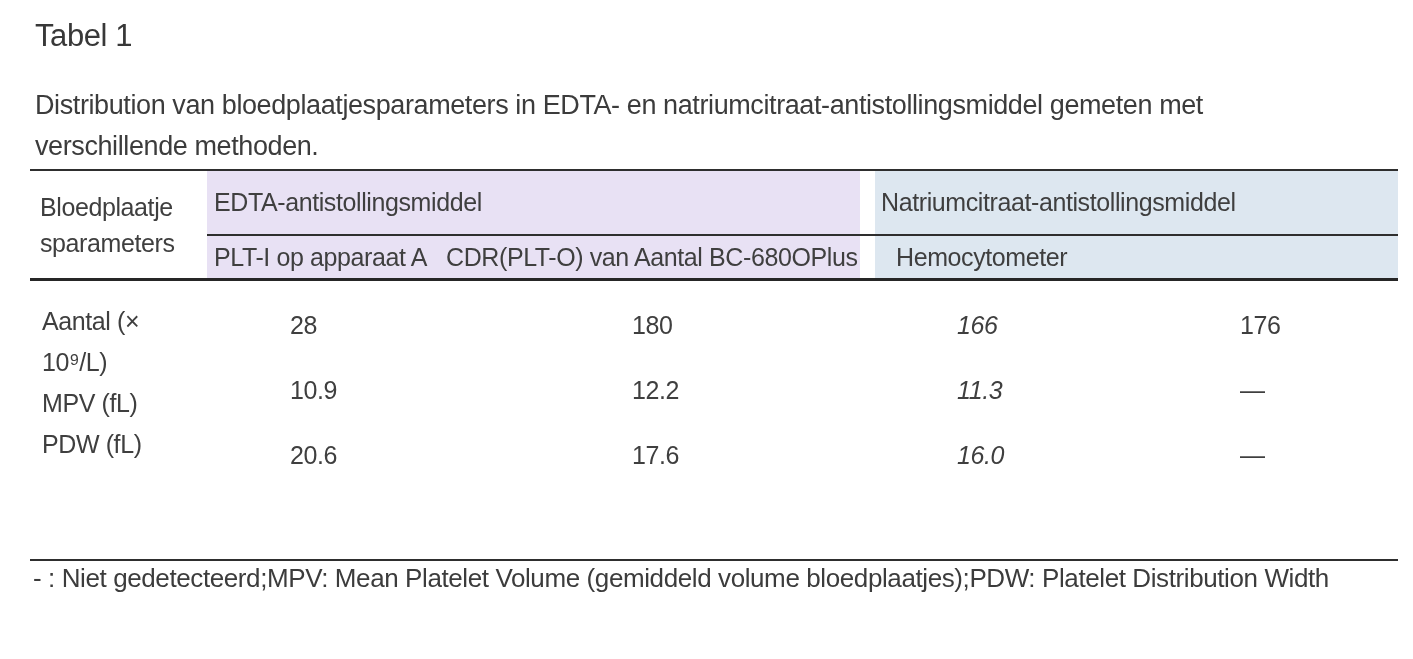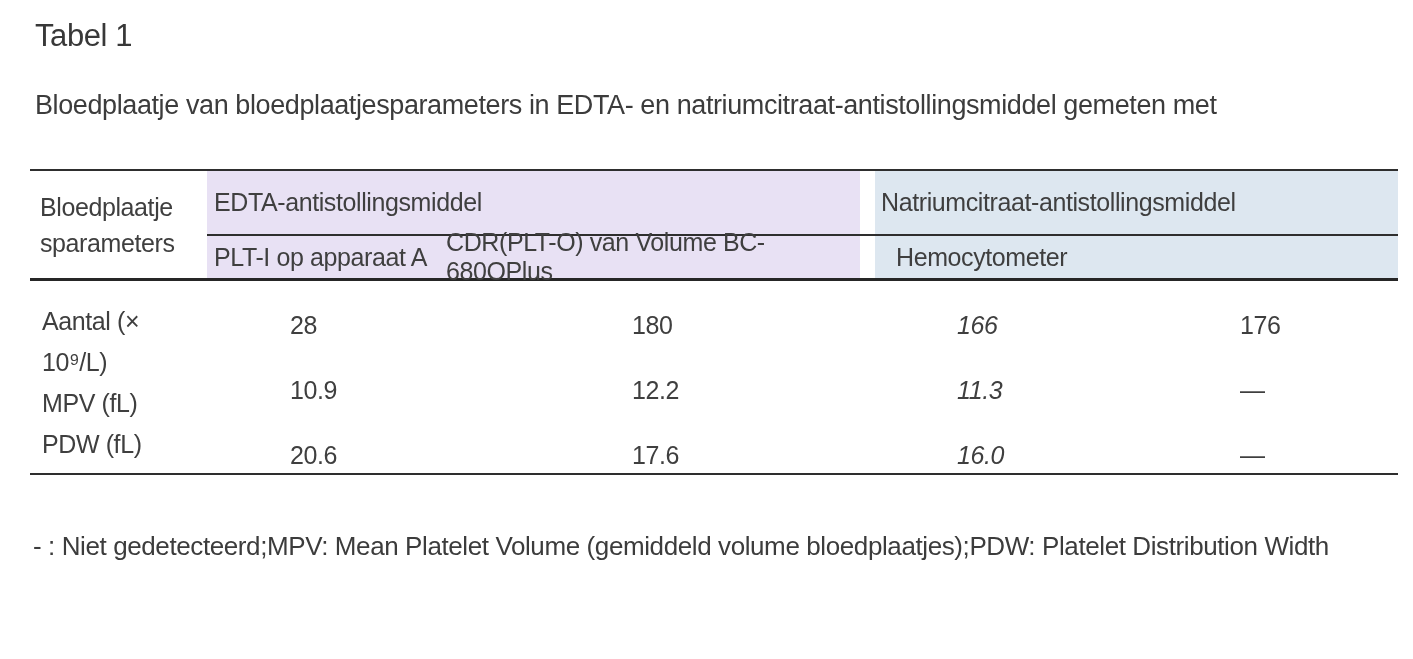"Bloedplaatje van bloedplaatjesparameters" div { text: Bloedplaatje -> Distribution }
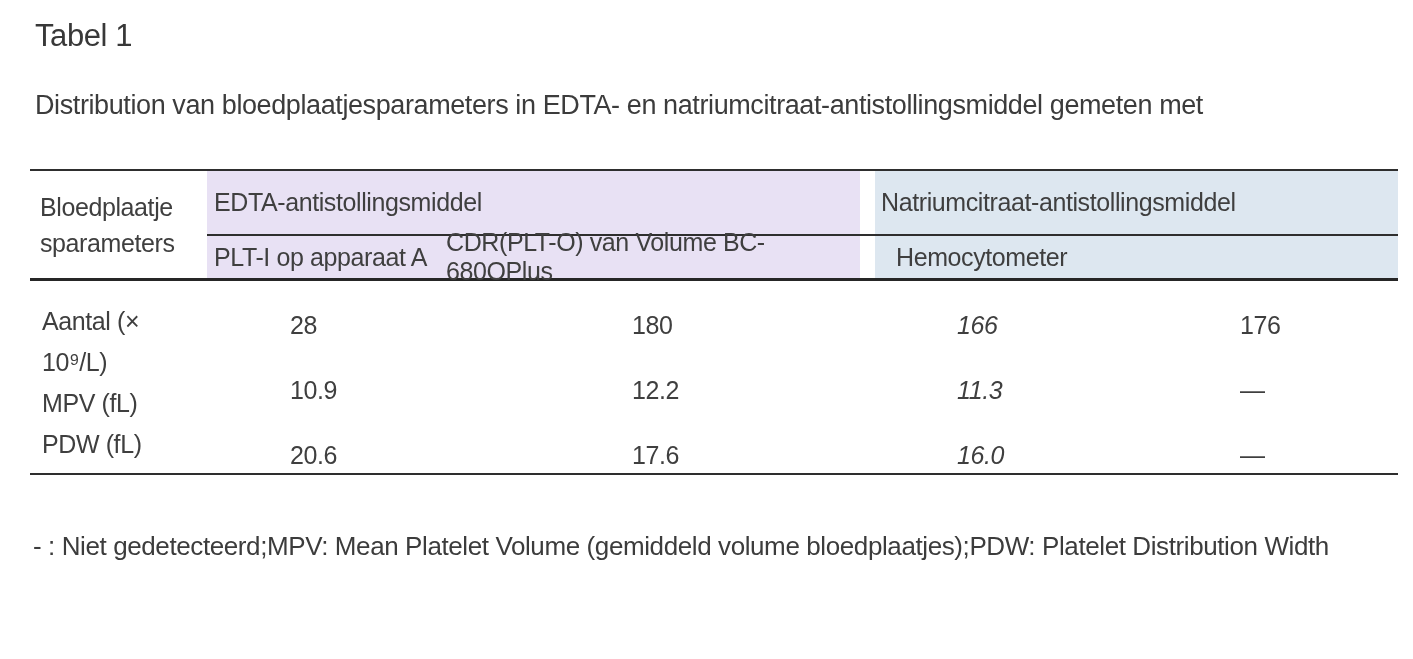"verschillende methoden." div { html: none -> <div>verschillende methoden.</div> }
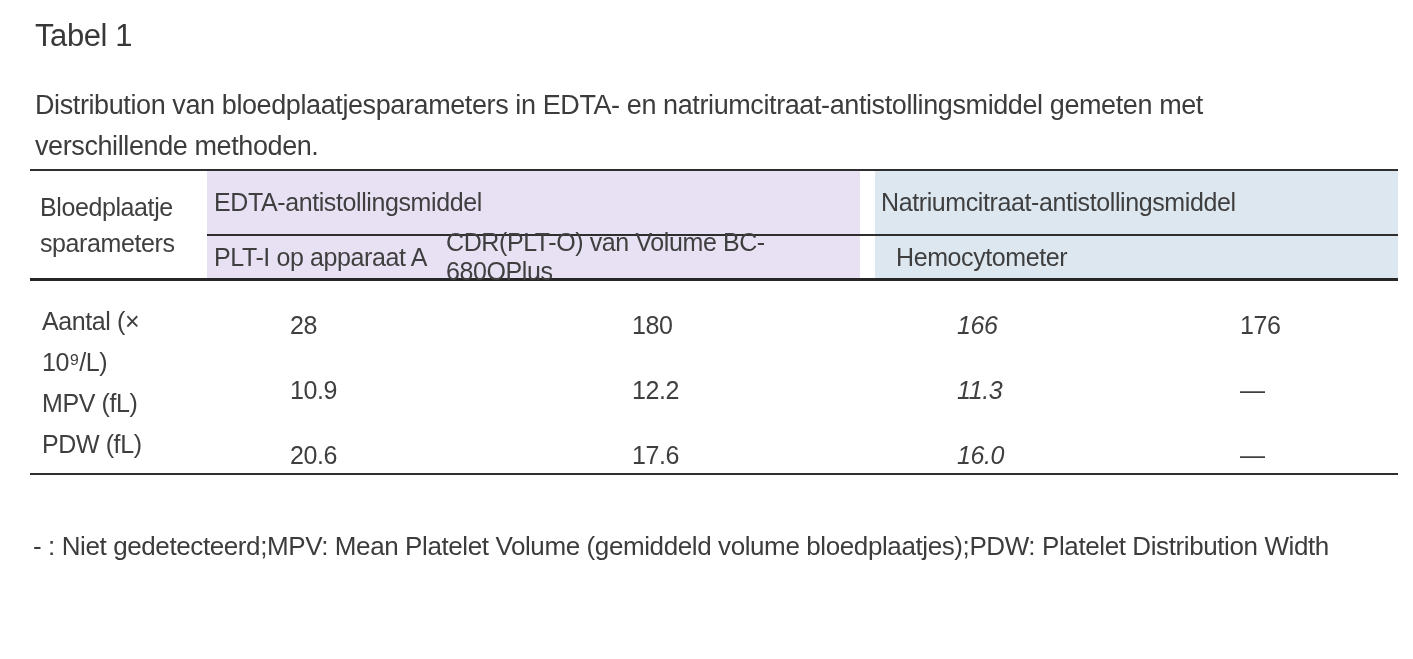"CDR(PLT-O) van Volume BC-680OPlus" div.sub { text: Volume -> Aantal }
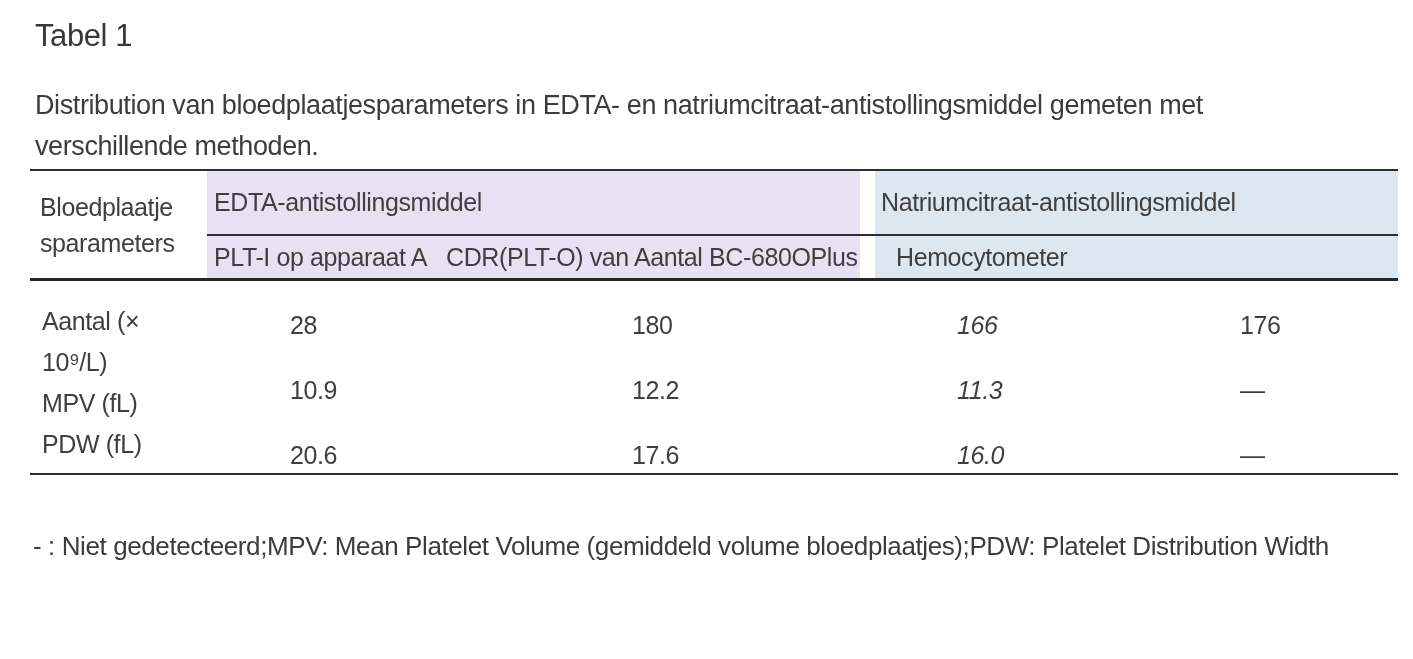"Aantal (× 10⁹/L)" .data { height: 192px -> 278px }
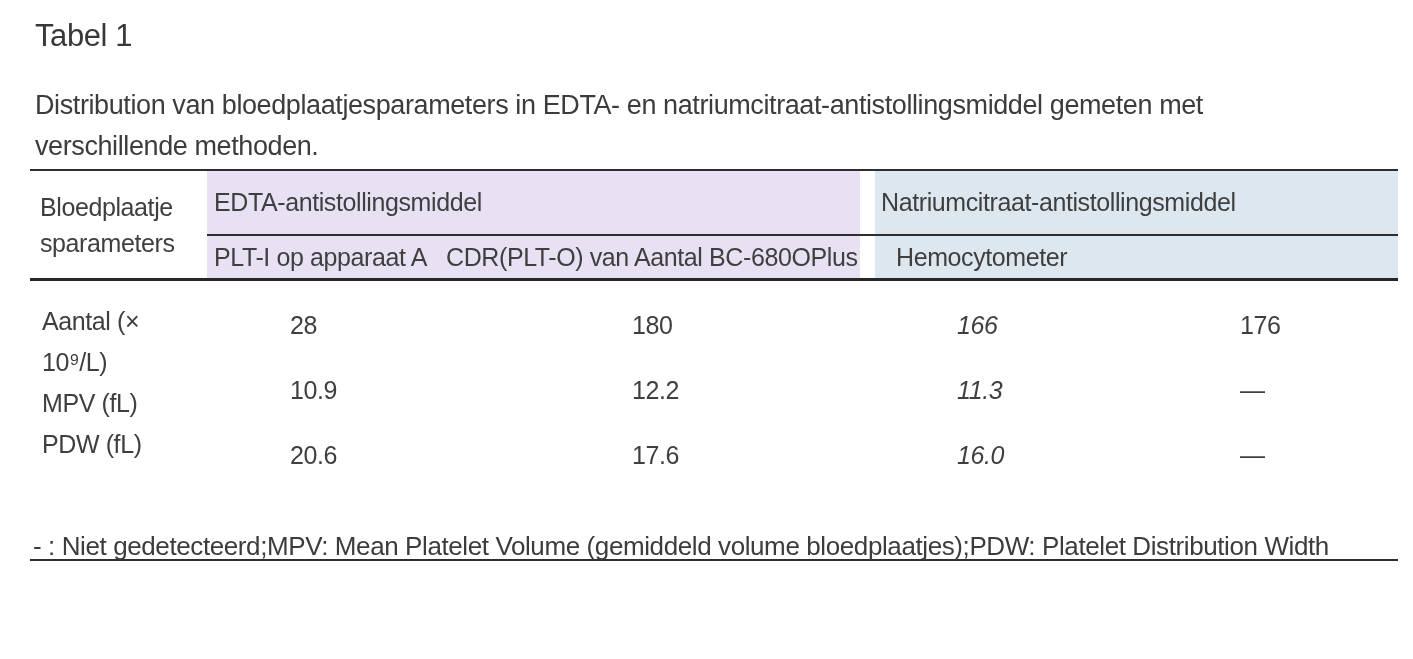"- : Niet gedetecteerd;MPV: Mean" .footnote { top: 526px -> 558px }
